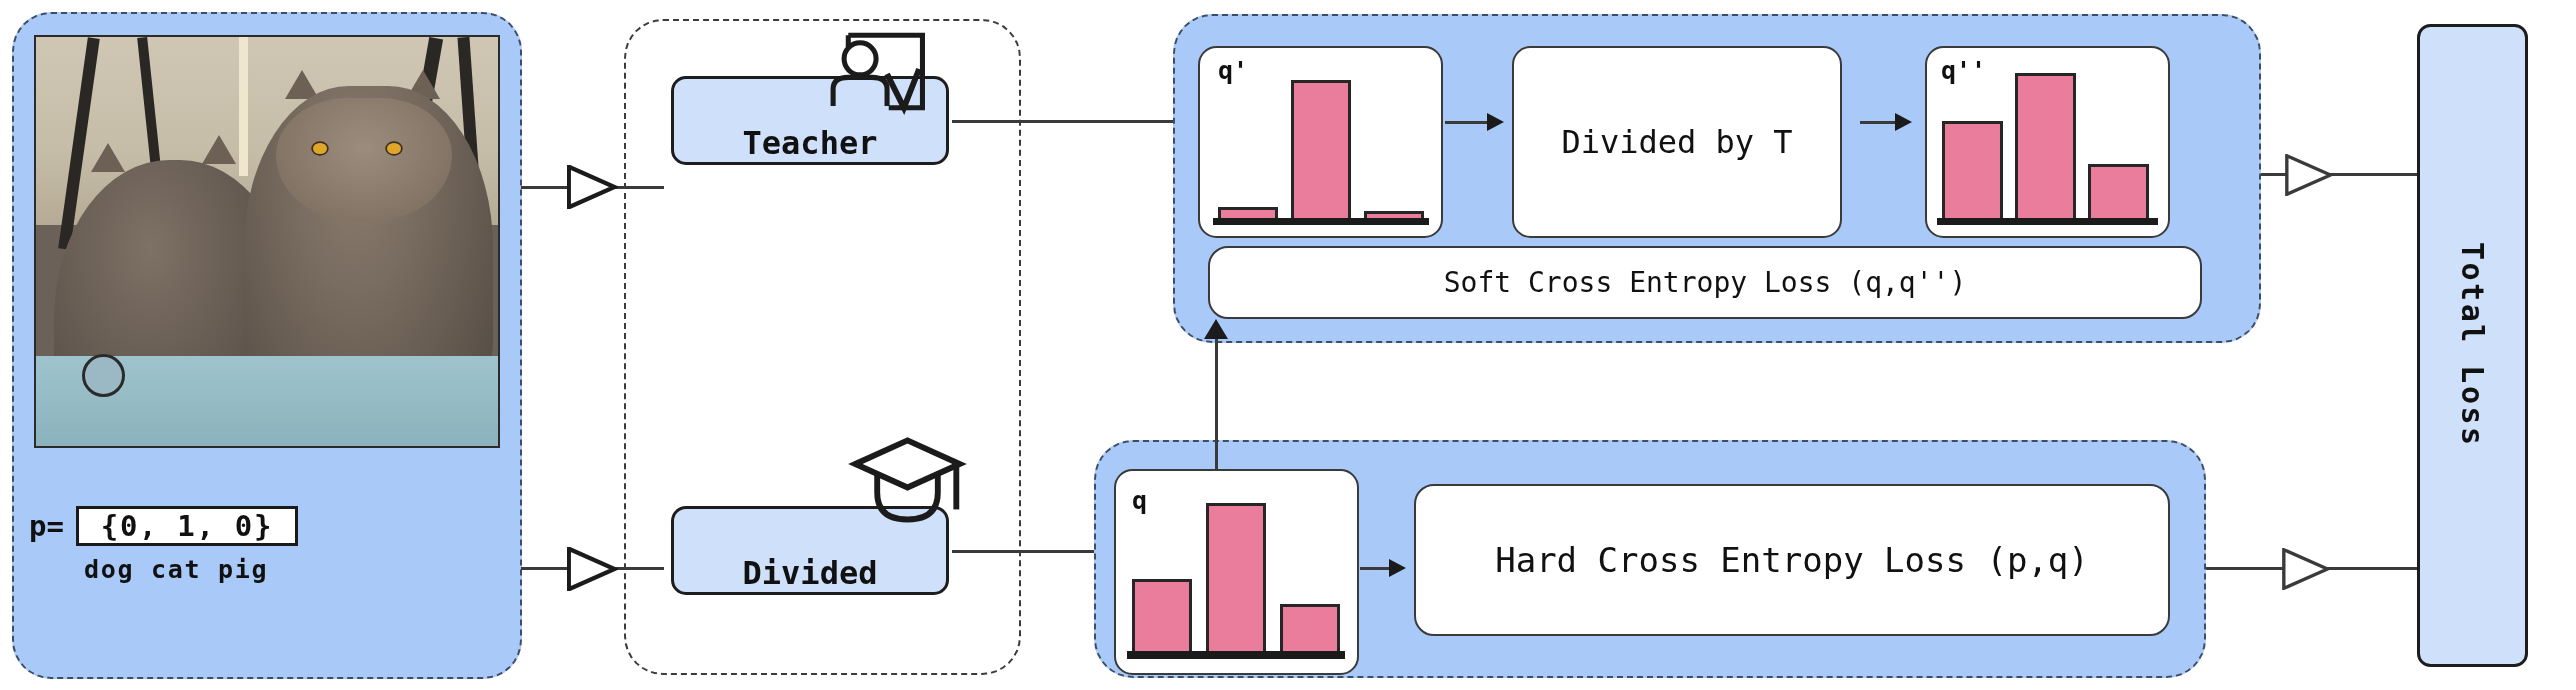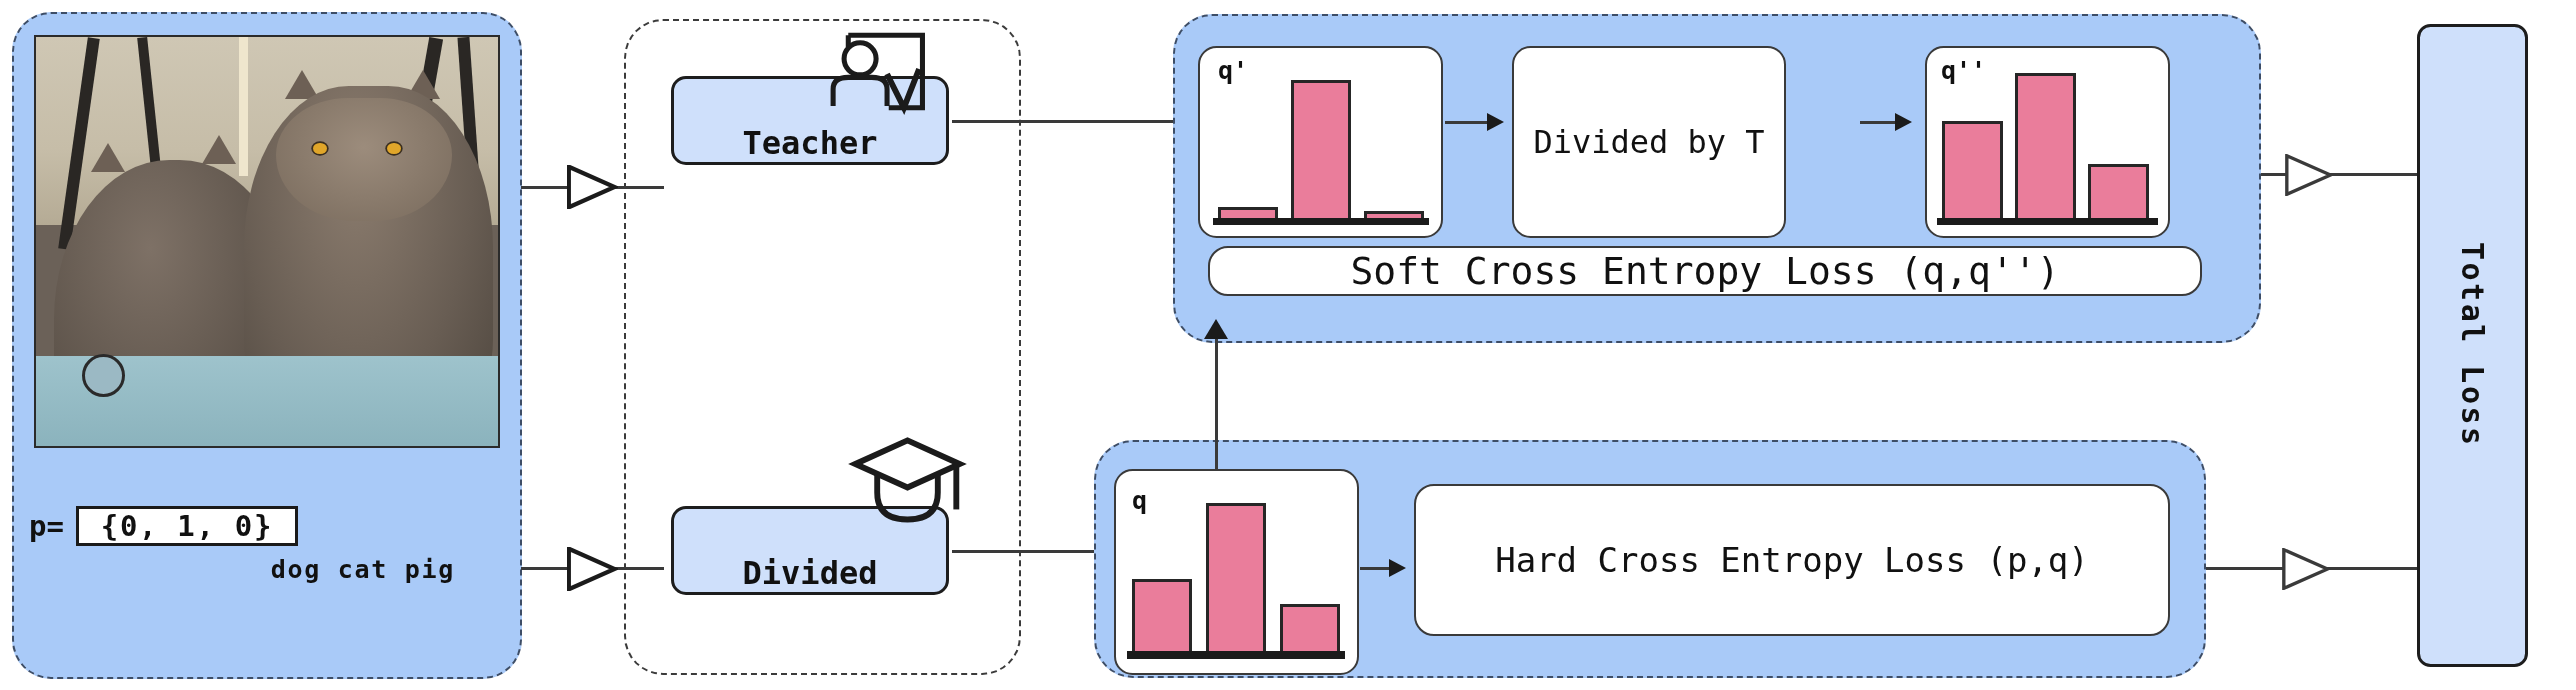"Divided by T" div.white-card { width: 274px -> 330px }
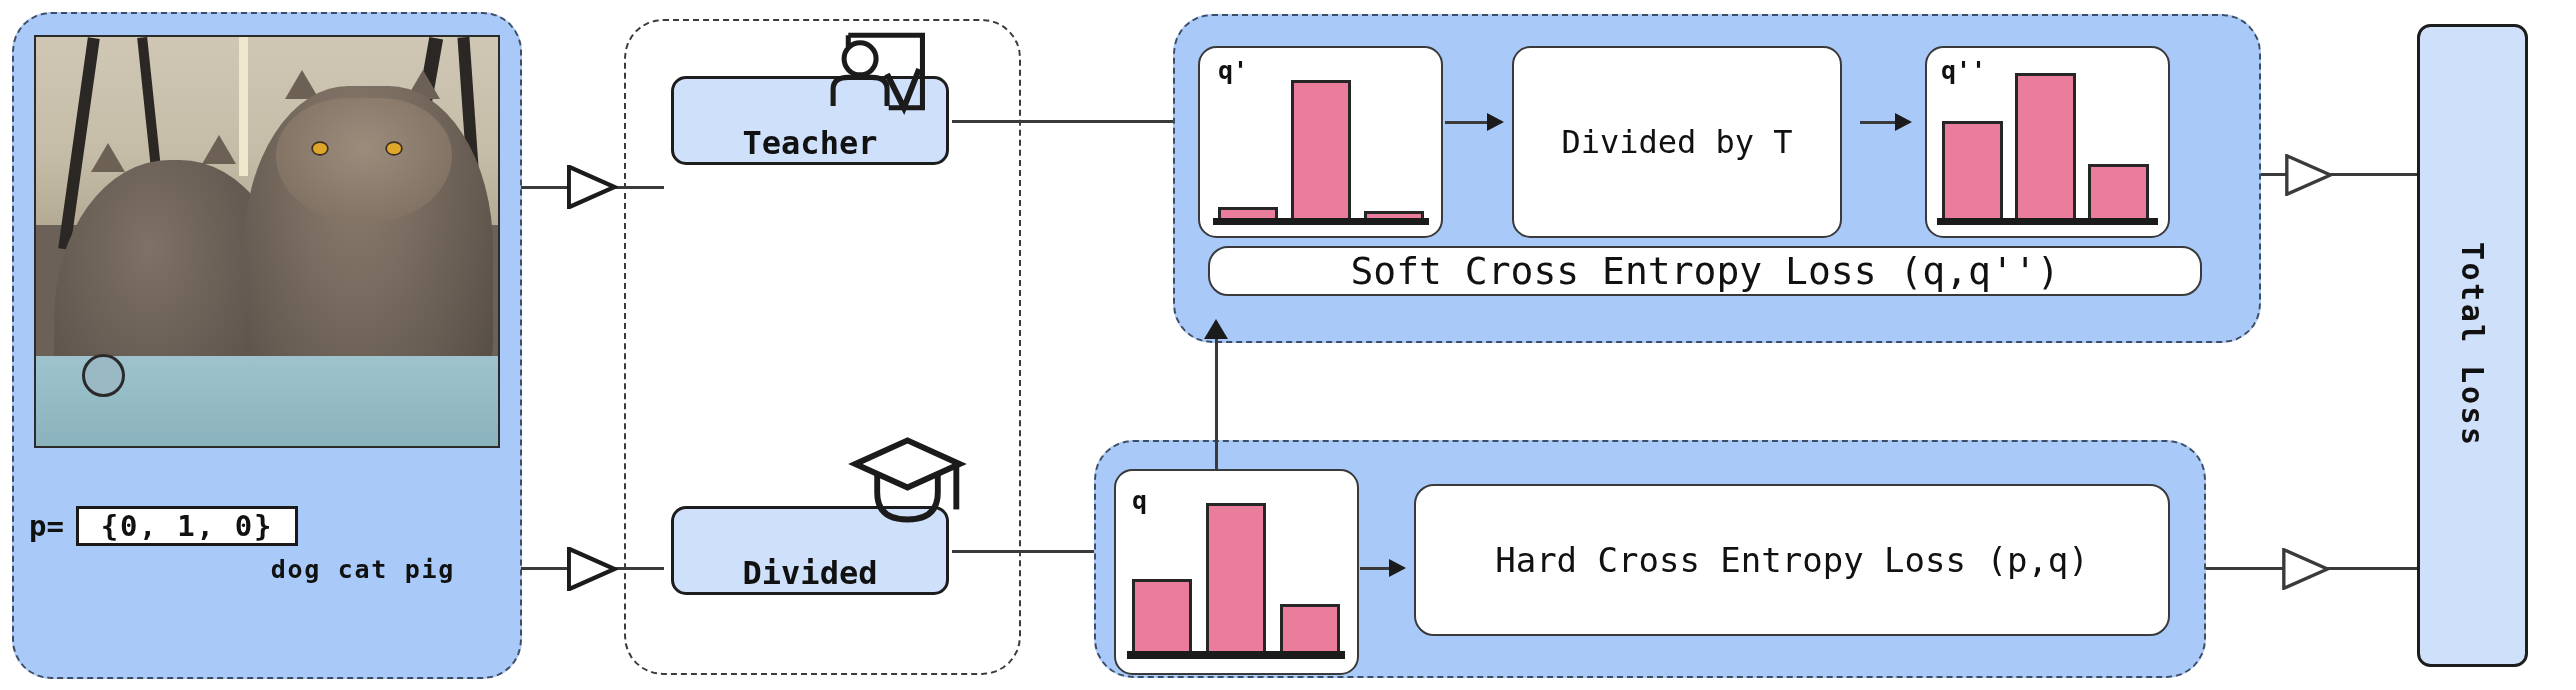"Soft Cross Entropy Loss (q,q'')" div.loss-card { font-size: 38px -> 28px; height: 50px -> 73px }
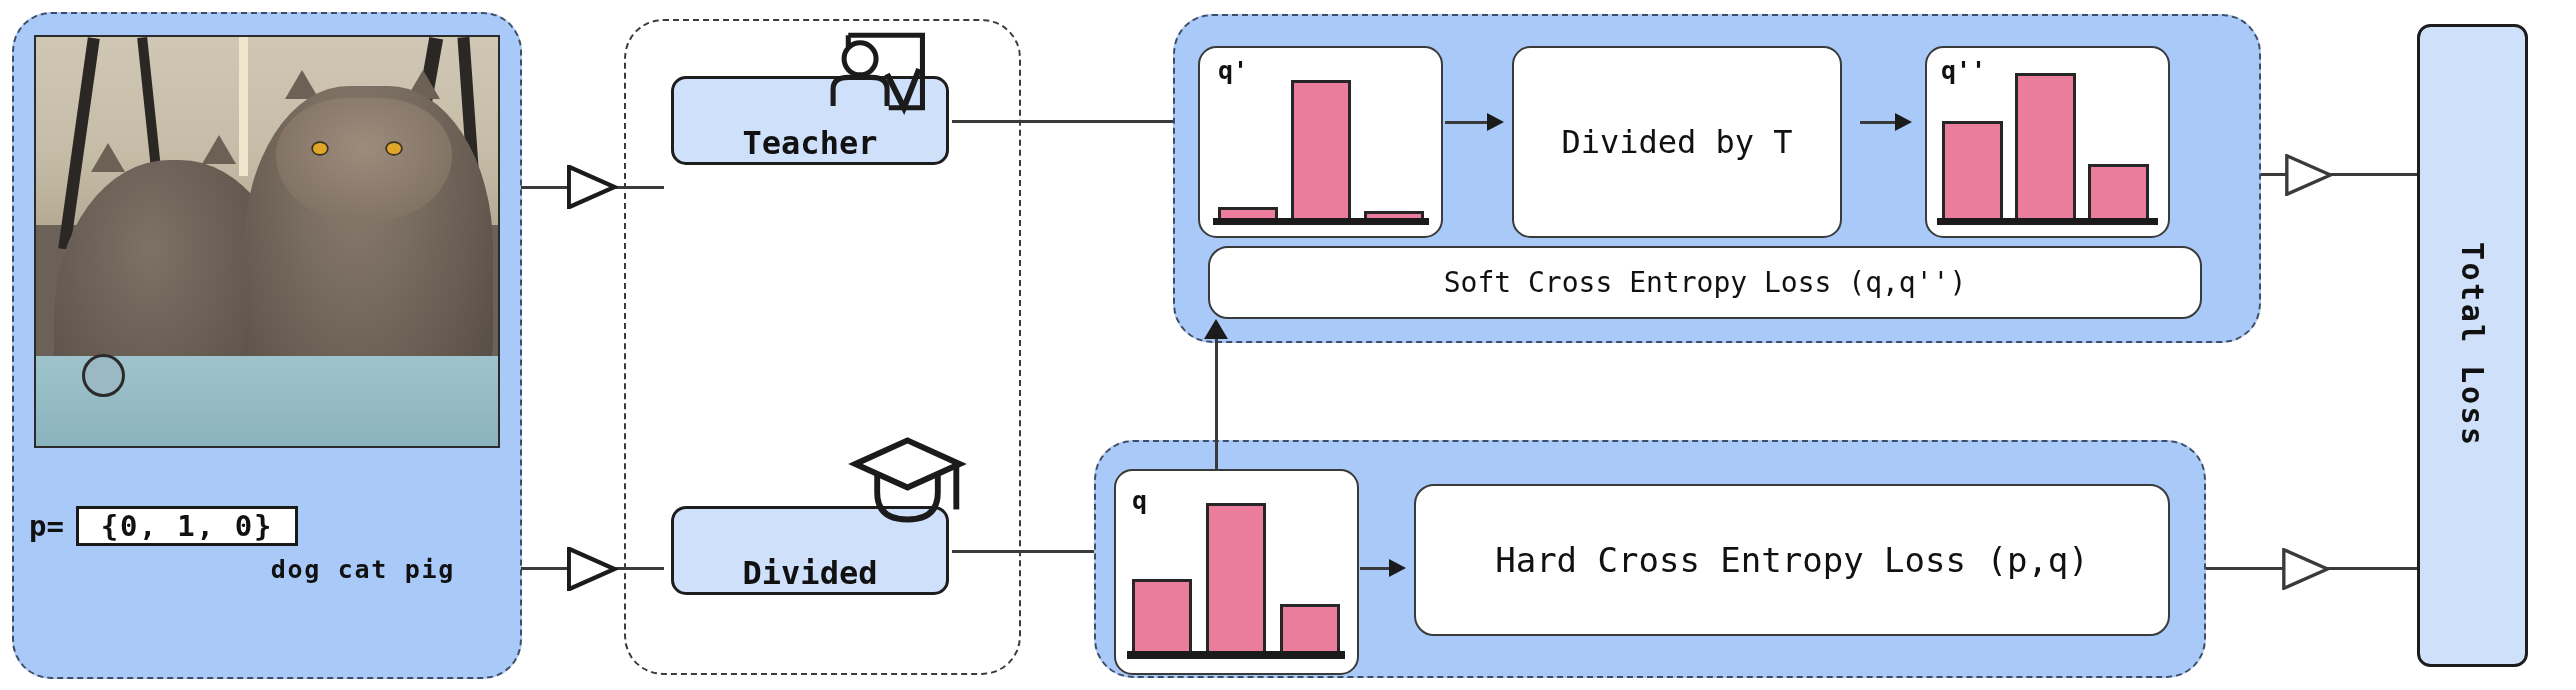"dog cat pig" .classes { text-align: right -> left }
